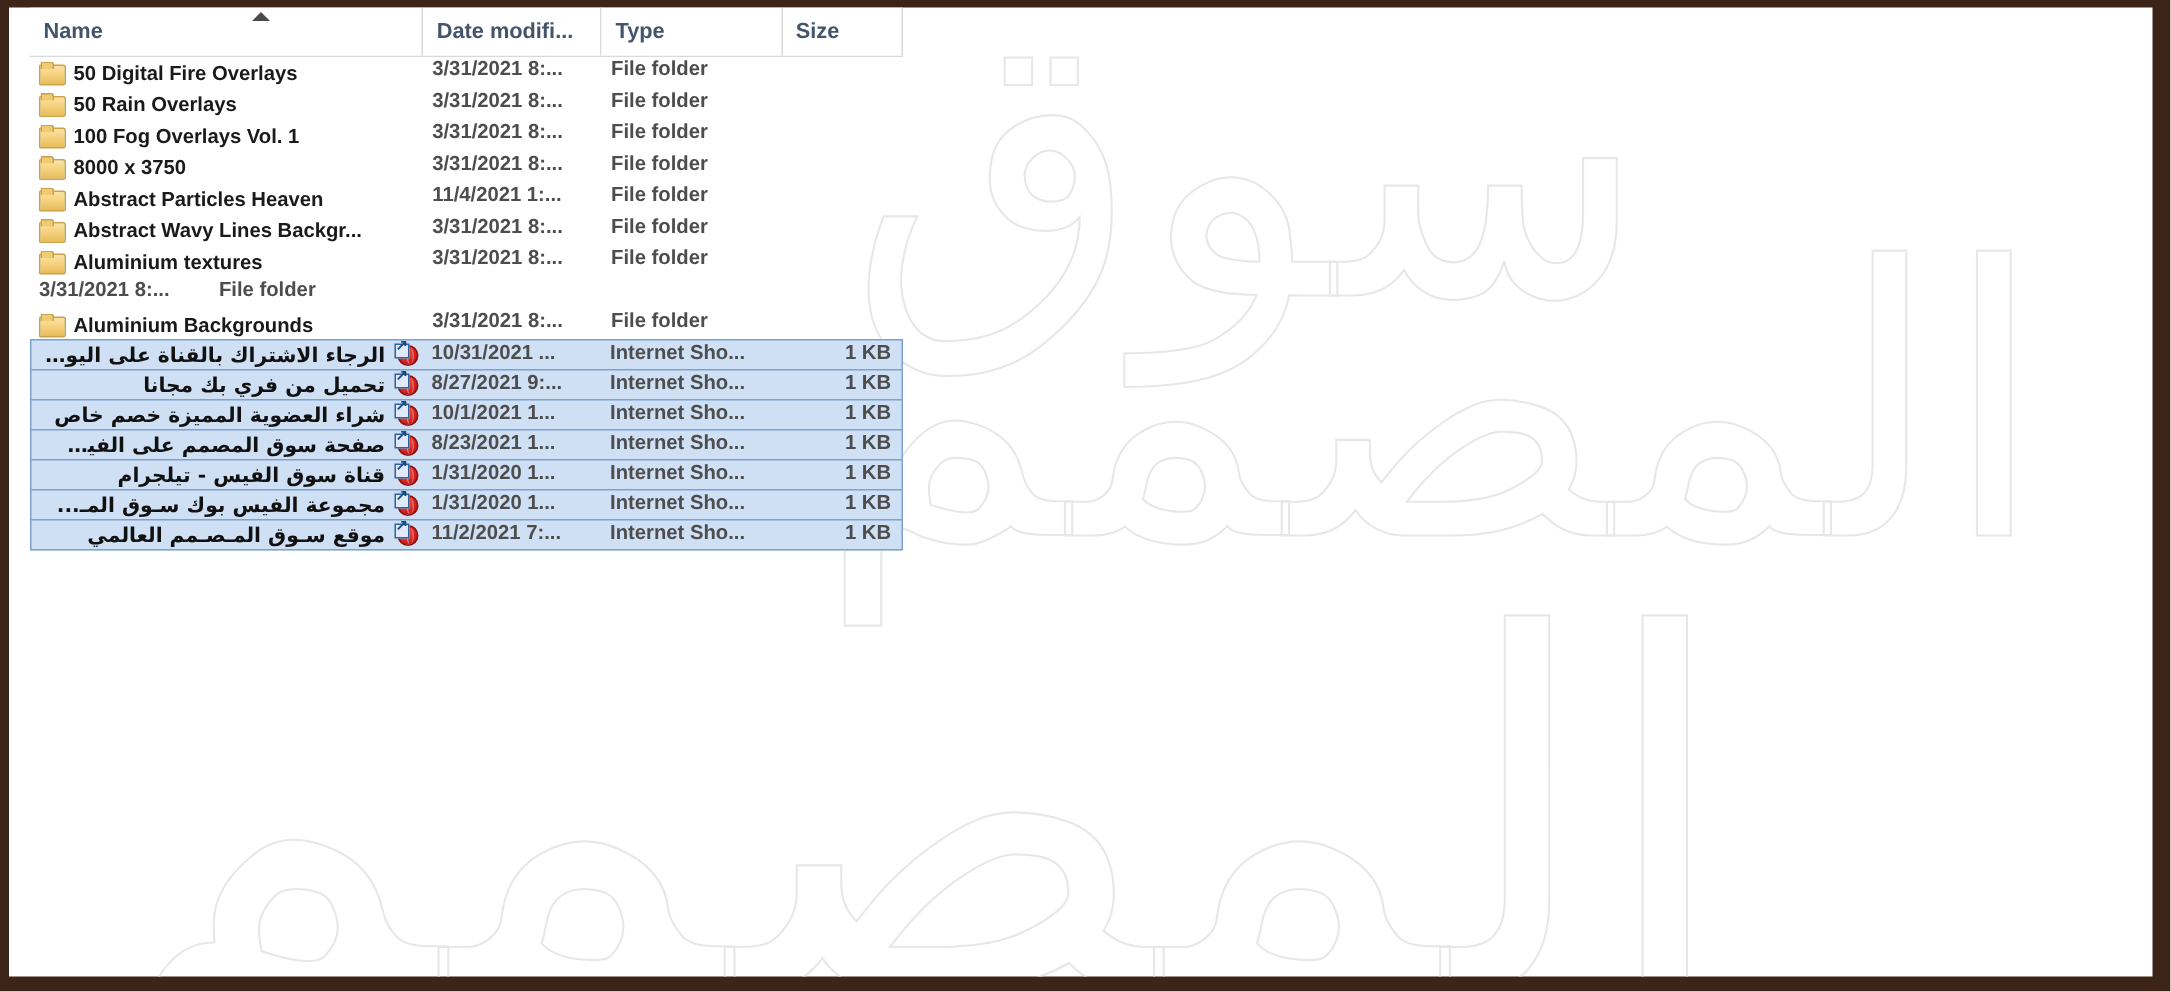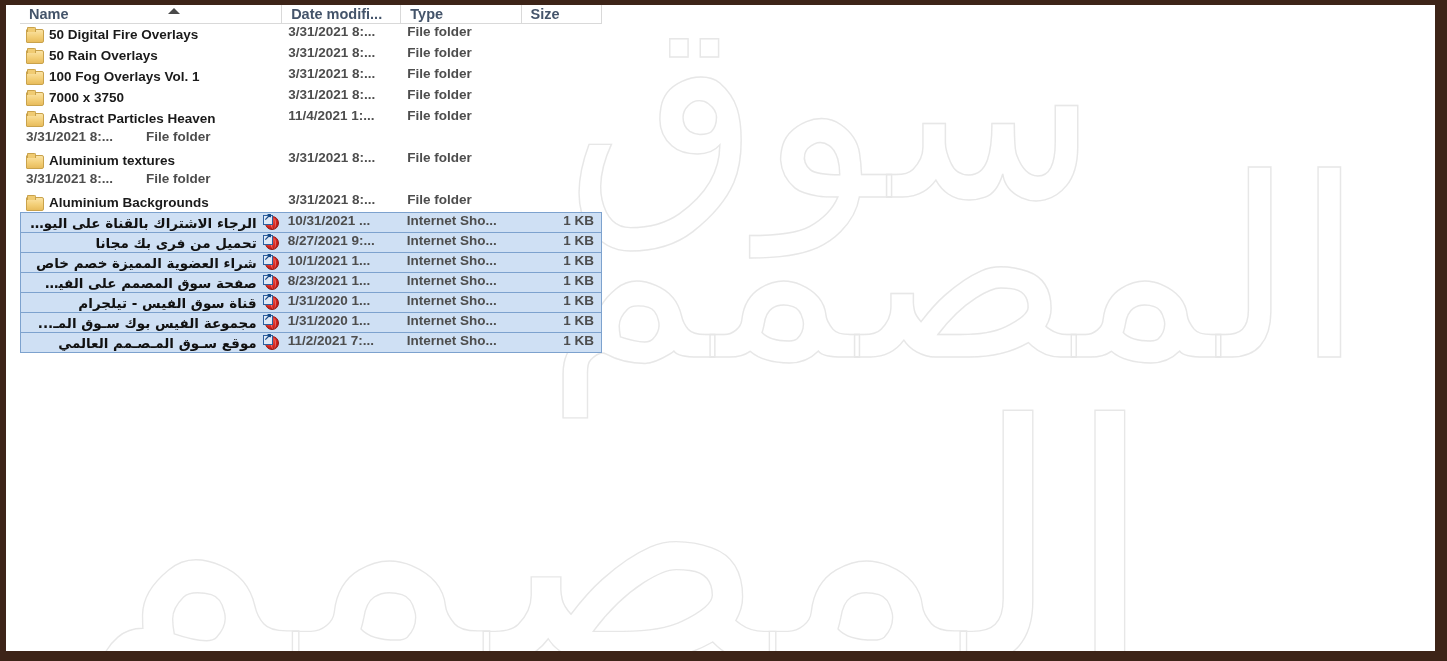"Name" .hdr { height: 19px -> 33px }
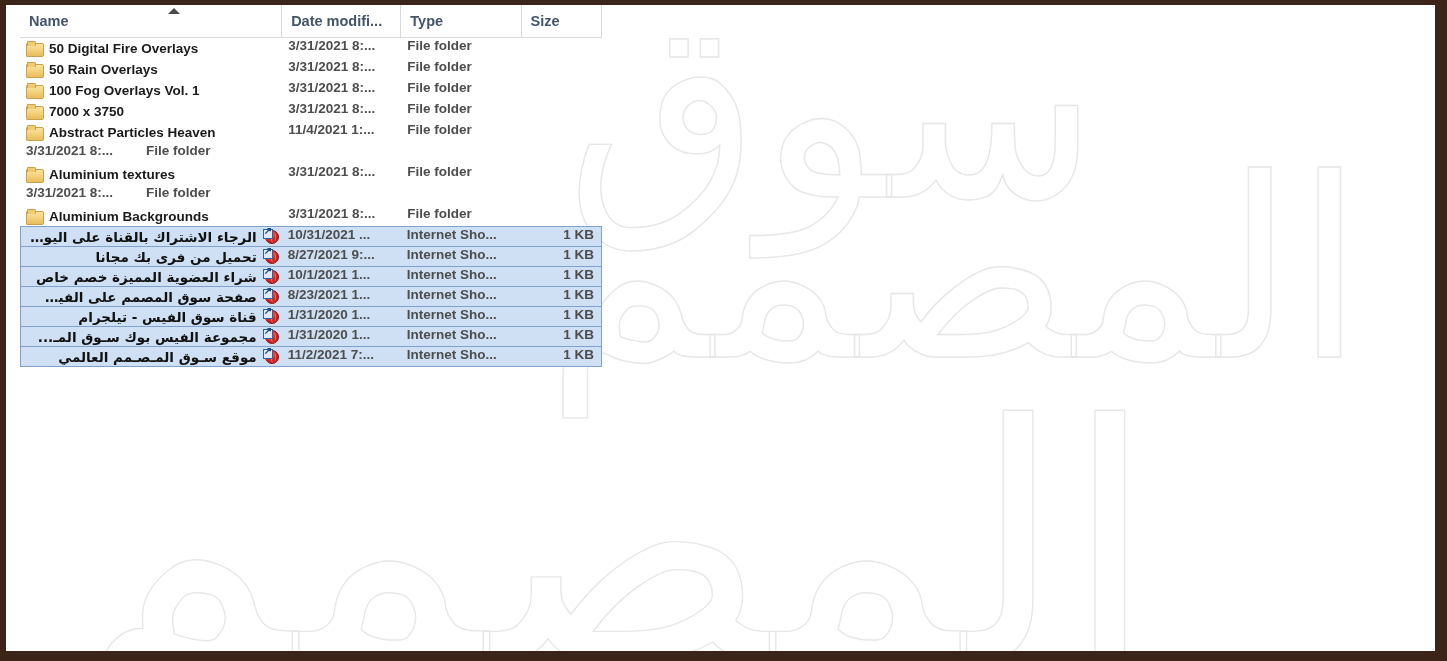"7000 x 3750" span.txt { text: 7000 -> 8000 }
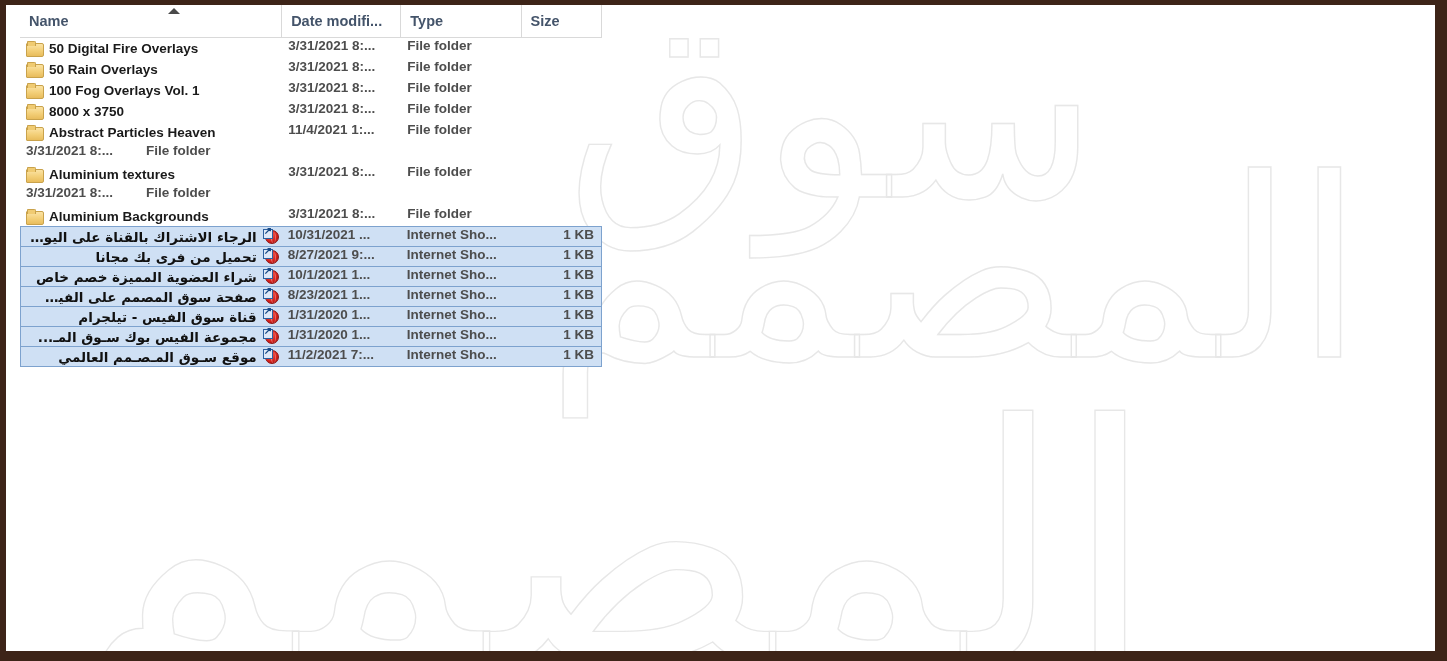"Abstract Wavy Lines Backgr..." div.cell-name { html: none -> <div> <span></span> <span>Abstract Wavy Lines Backgr...</span> </div> }
